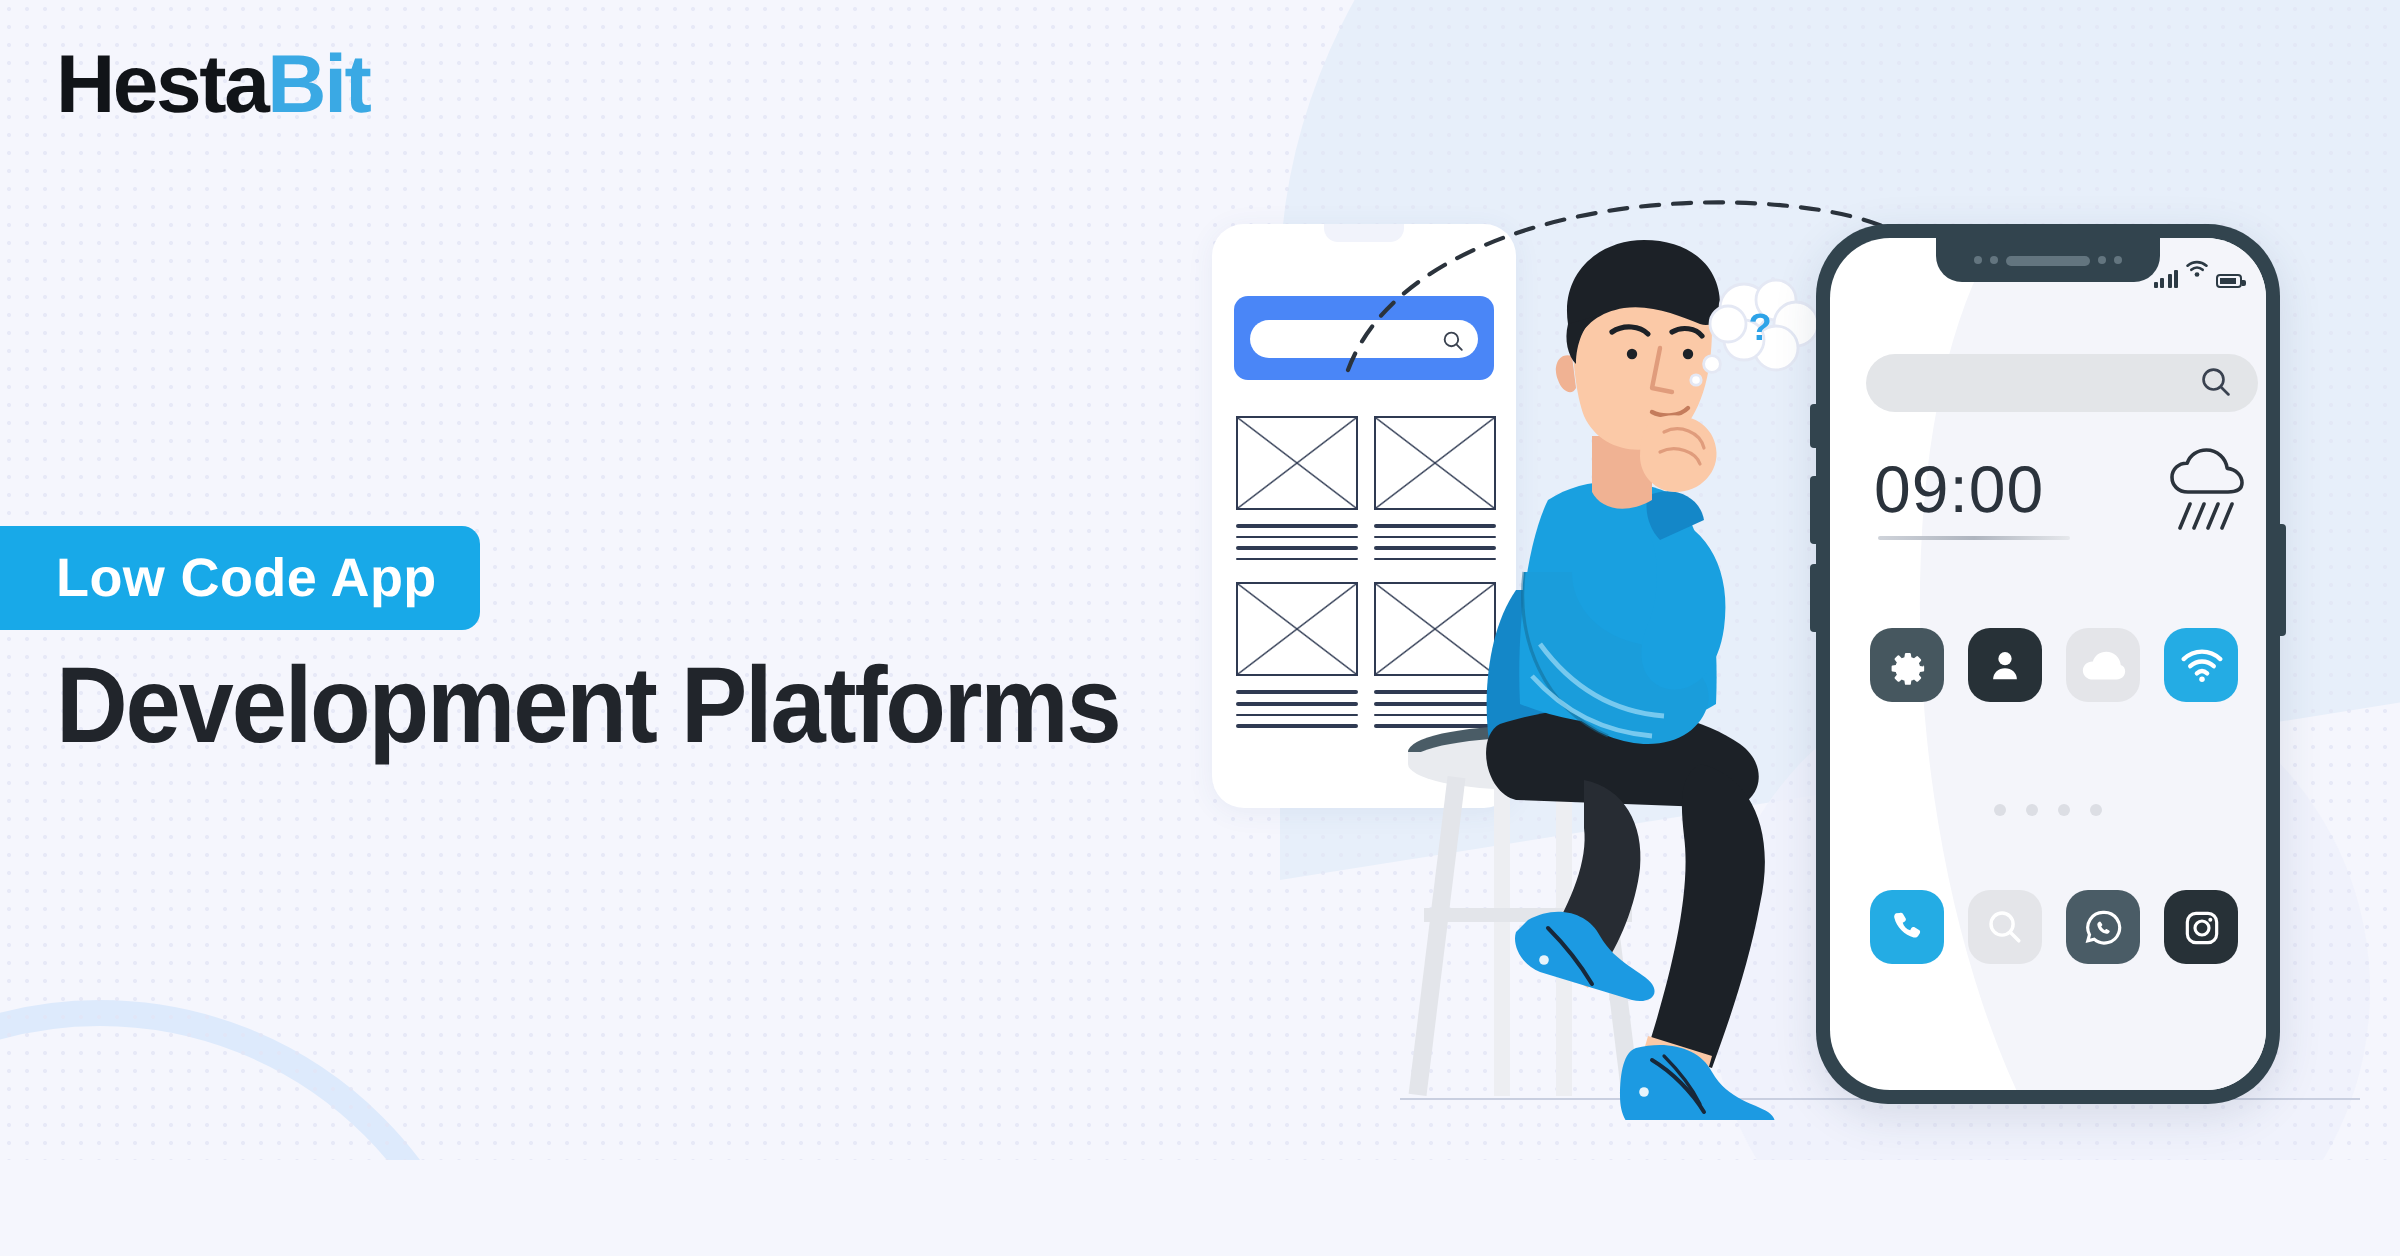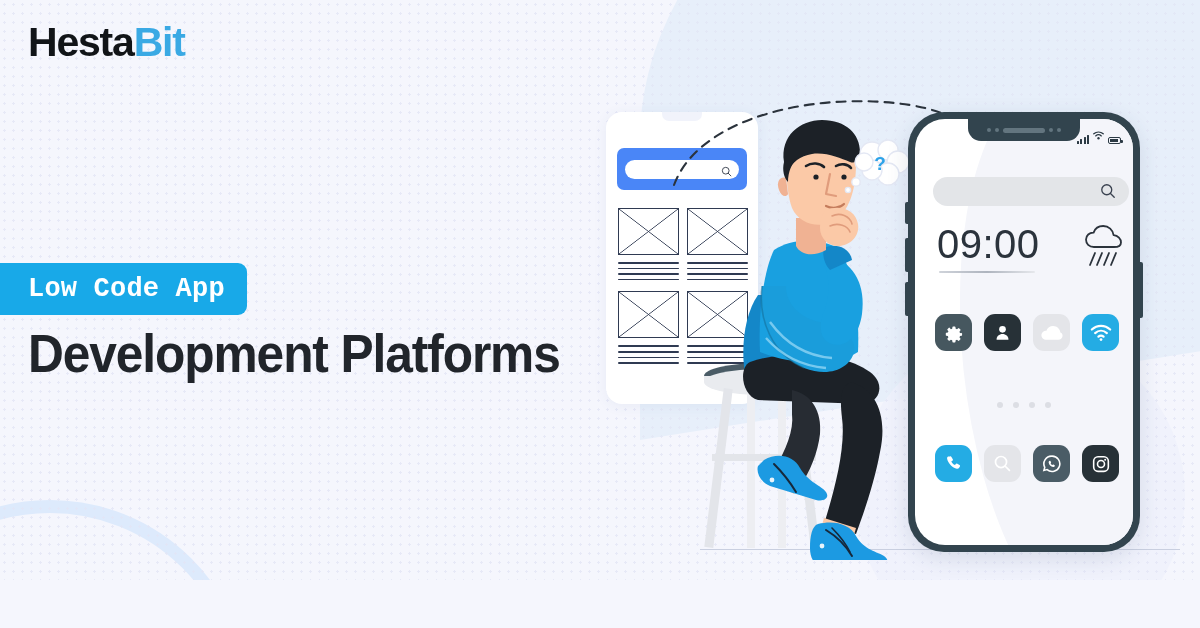"09:00" .clock { font-size: 40px -> 33px }
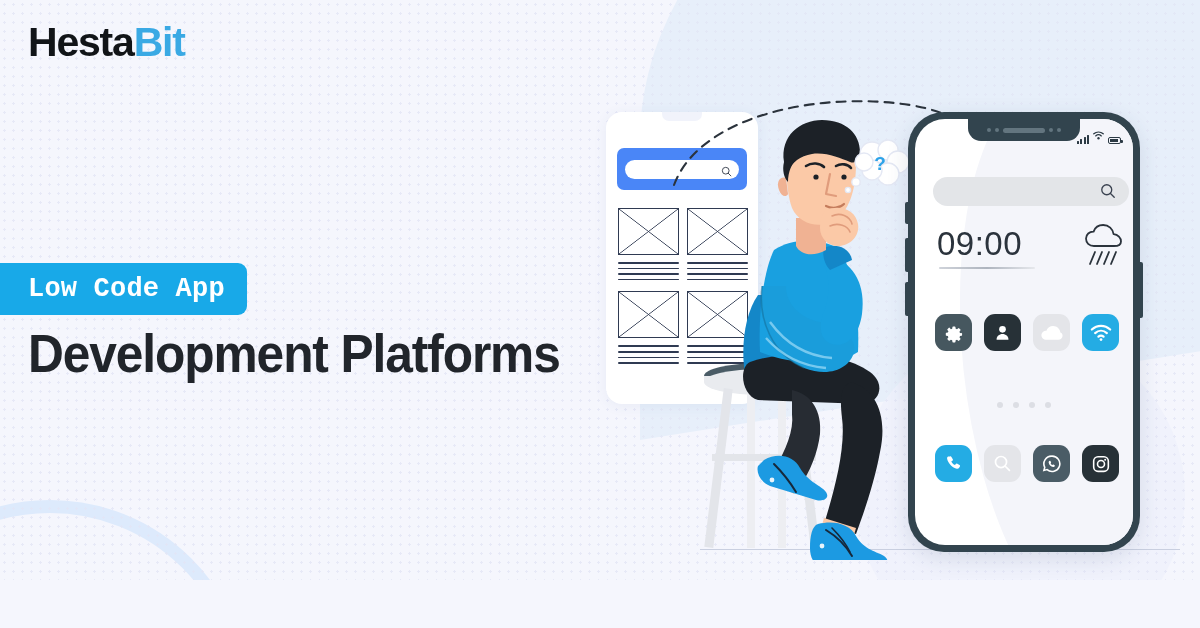"Low Code App" .badge span { font-family: Liberation Mono, monospace -> none }
